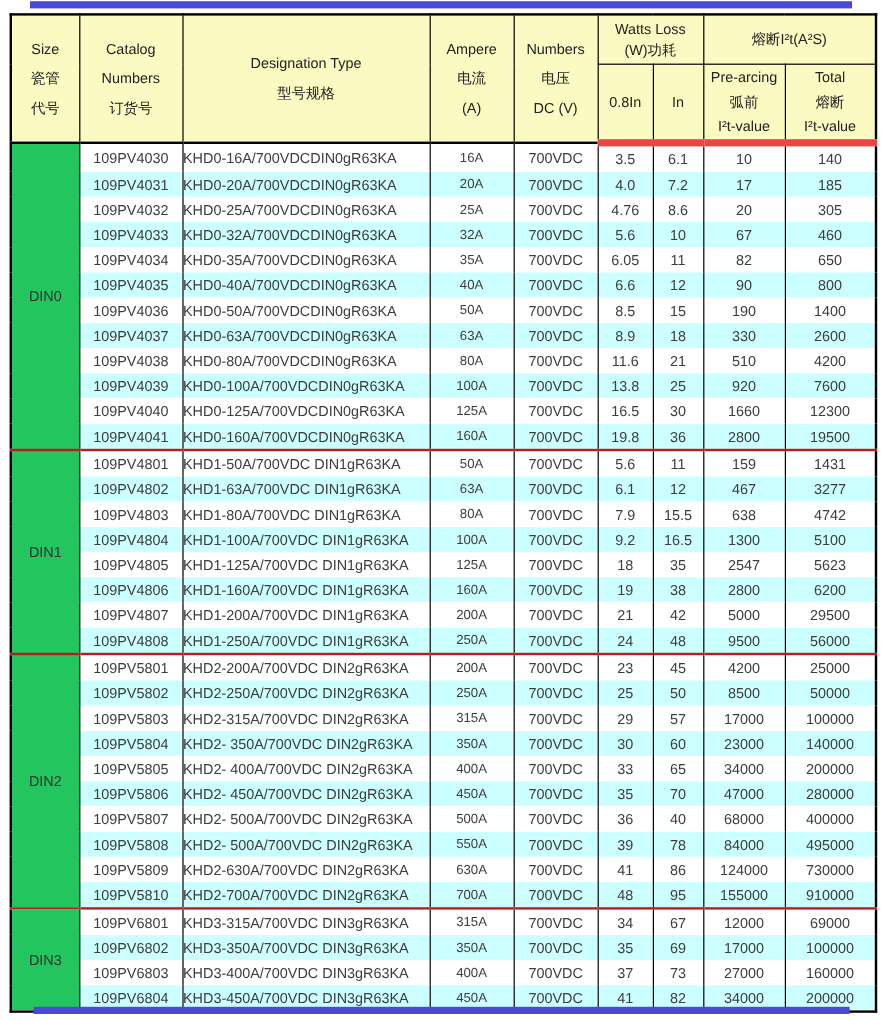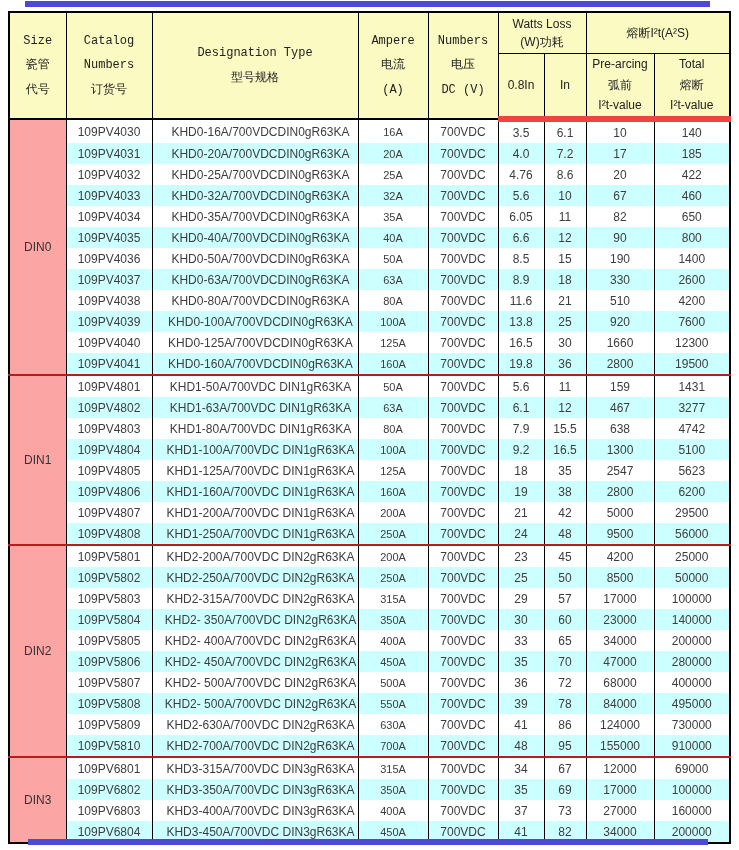"Size" thead tr:first-child th[rowspan] { font-family: Liberation Mono, monospace -> none }
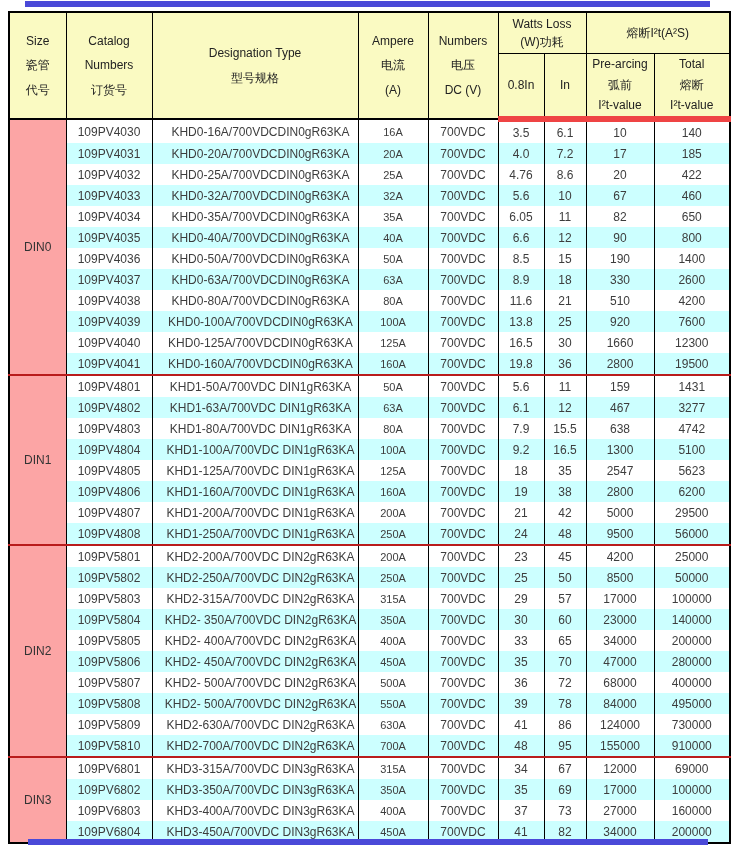"KHD0-16A/700VDCDIN0gR63KA" td.c2 { padding-left: 11px -> 0; text-align: center -> left }
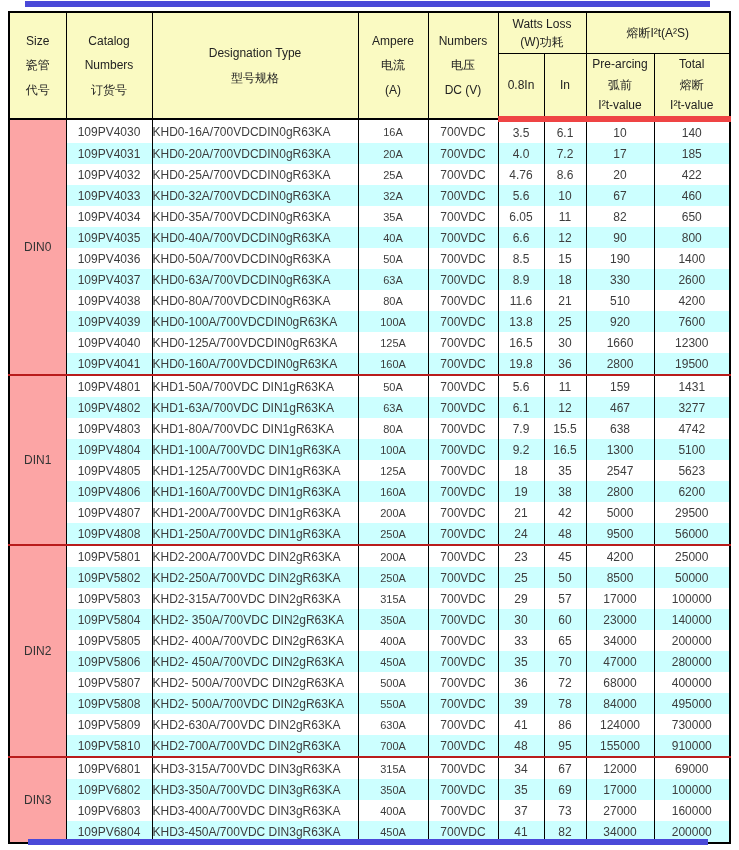"422" td.c8 { text: 422 -> 305 }
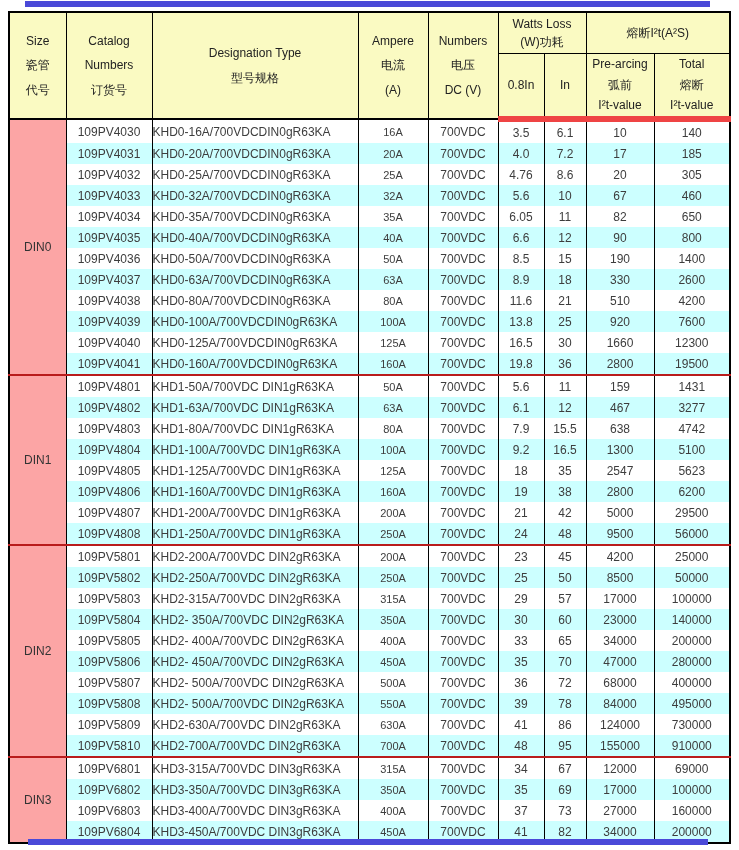"DIN0" td.size-cell, tr.stripe td.size-cell { background: #fca5a5 -> #22c55e }
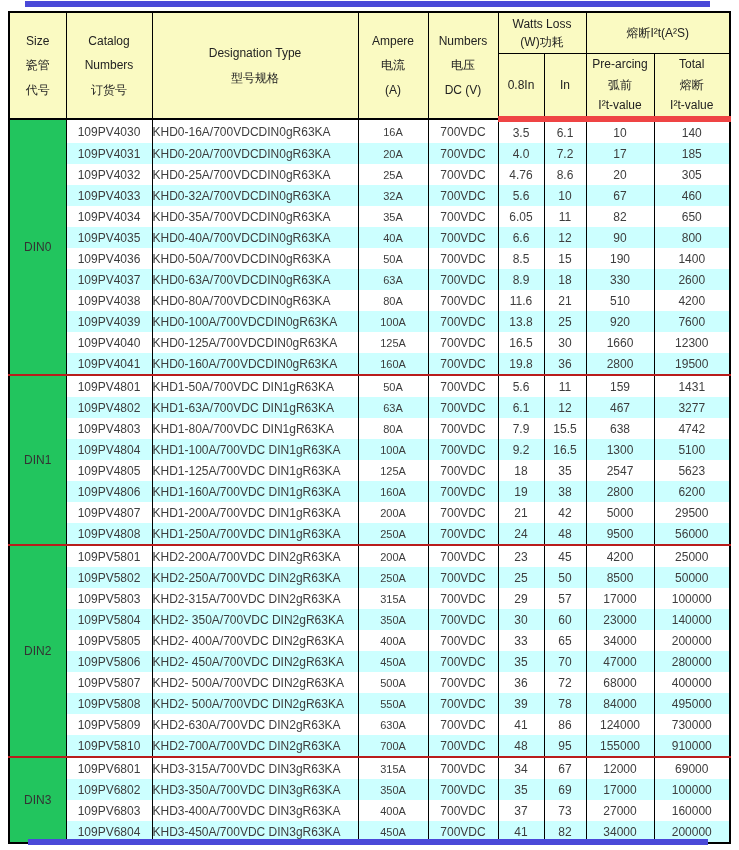"72" td.c6 { text: 72 -> 40 }
